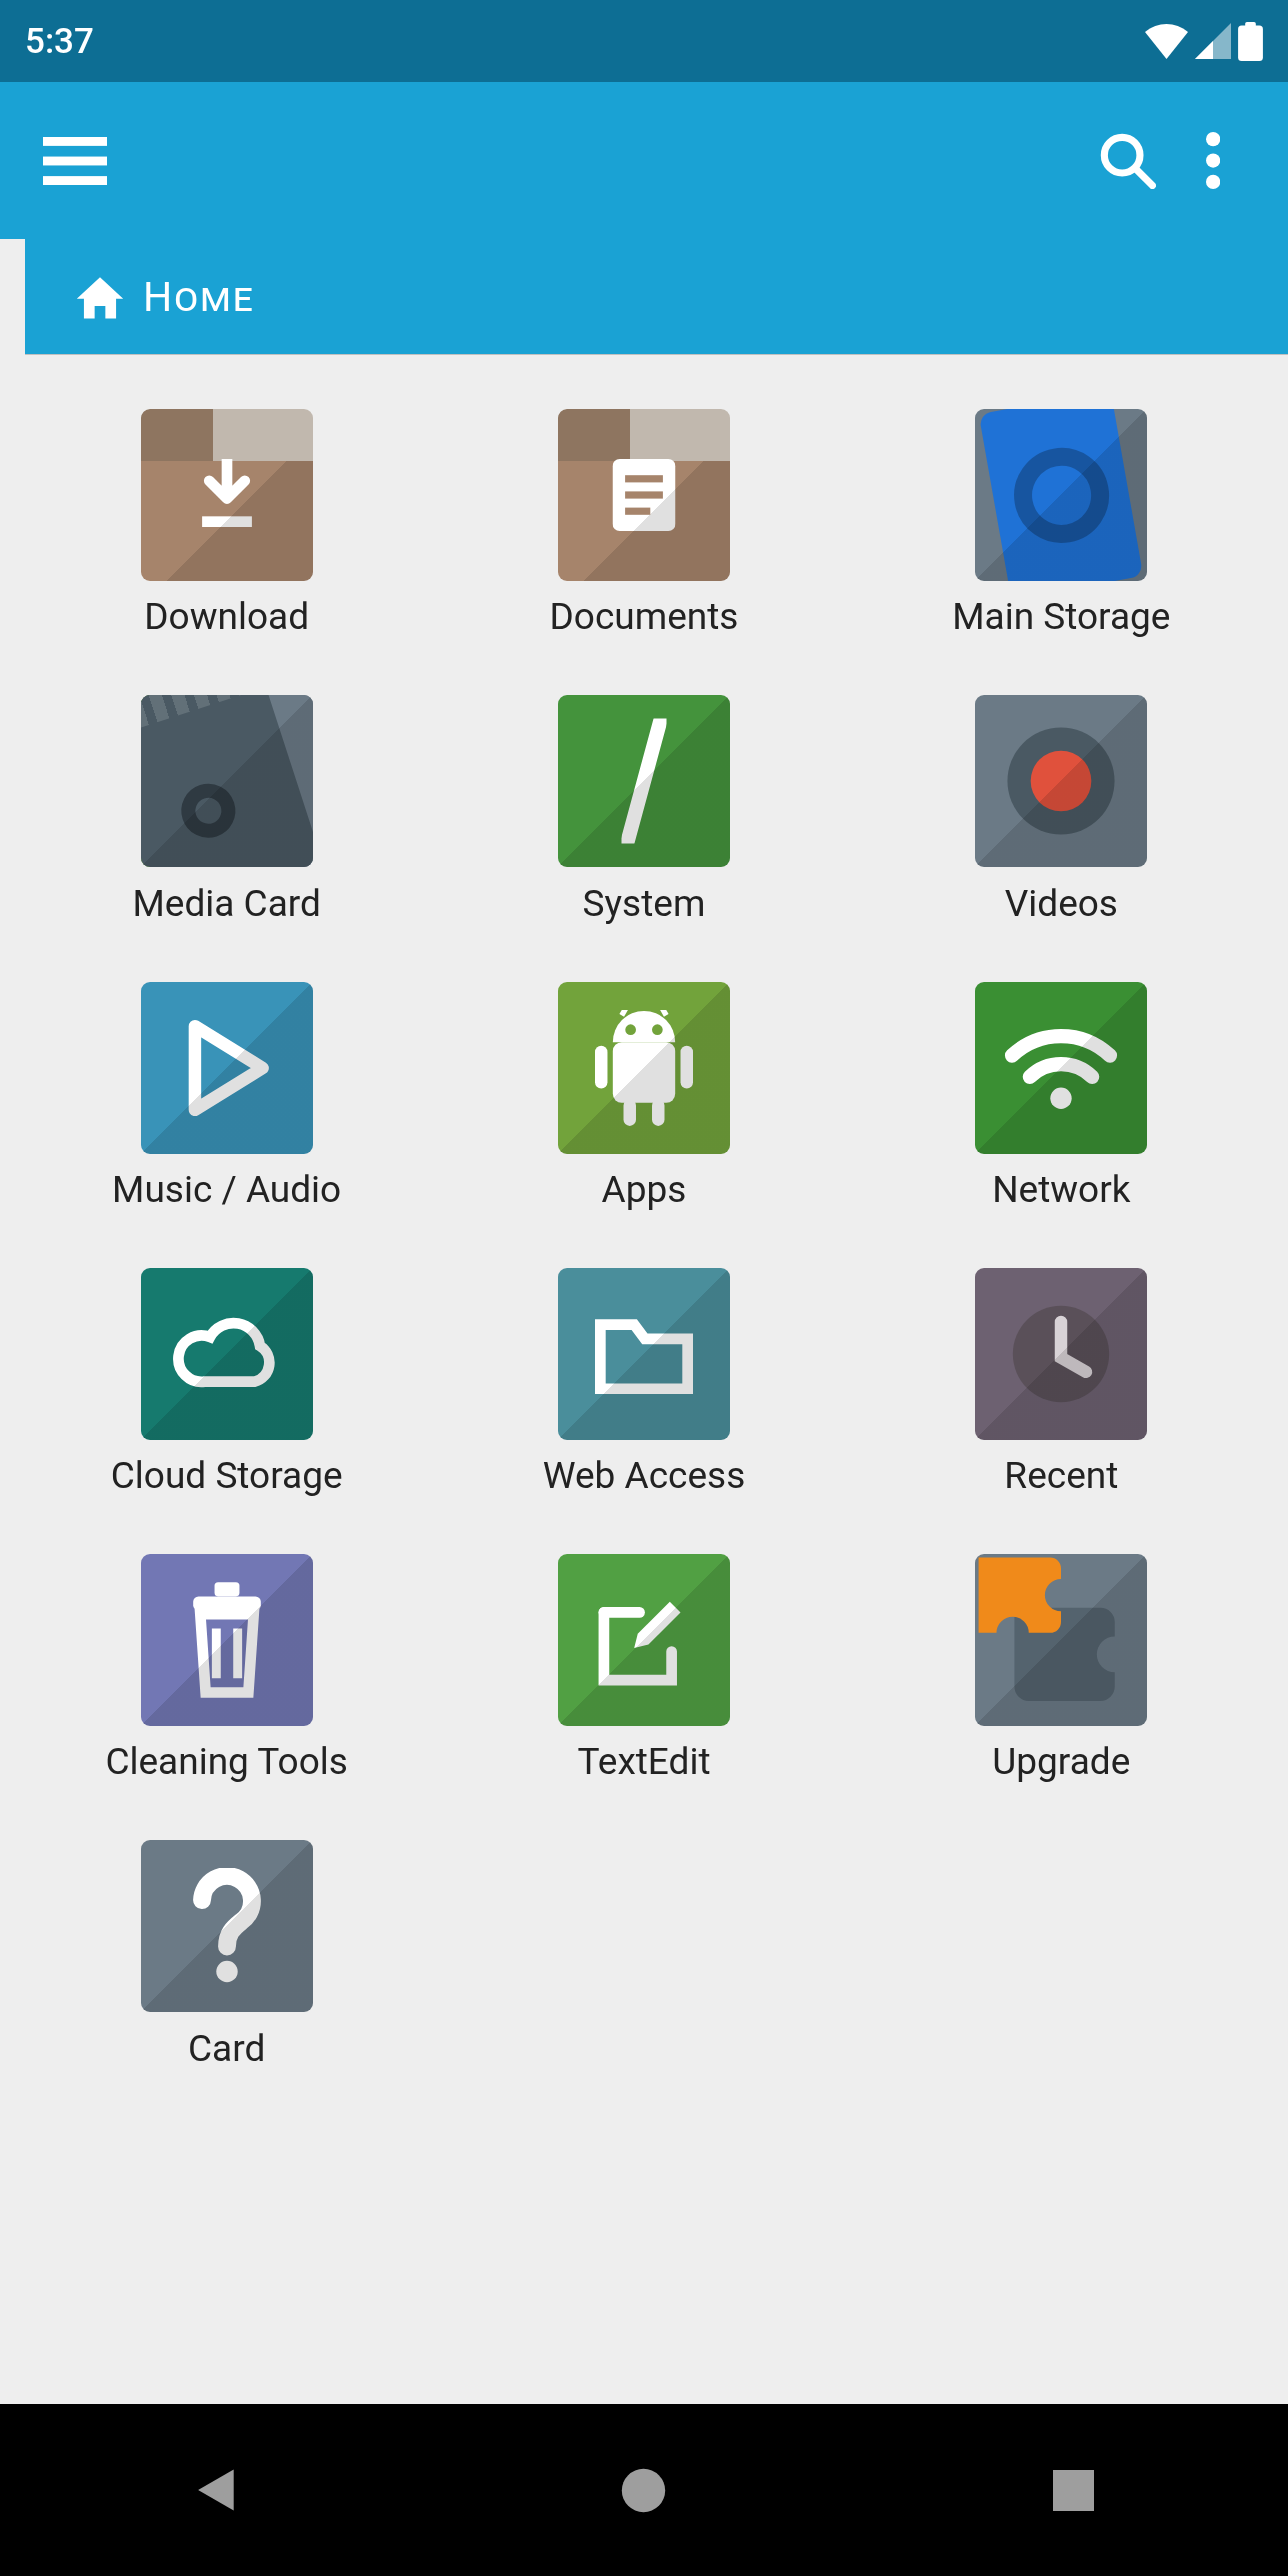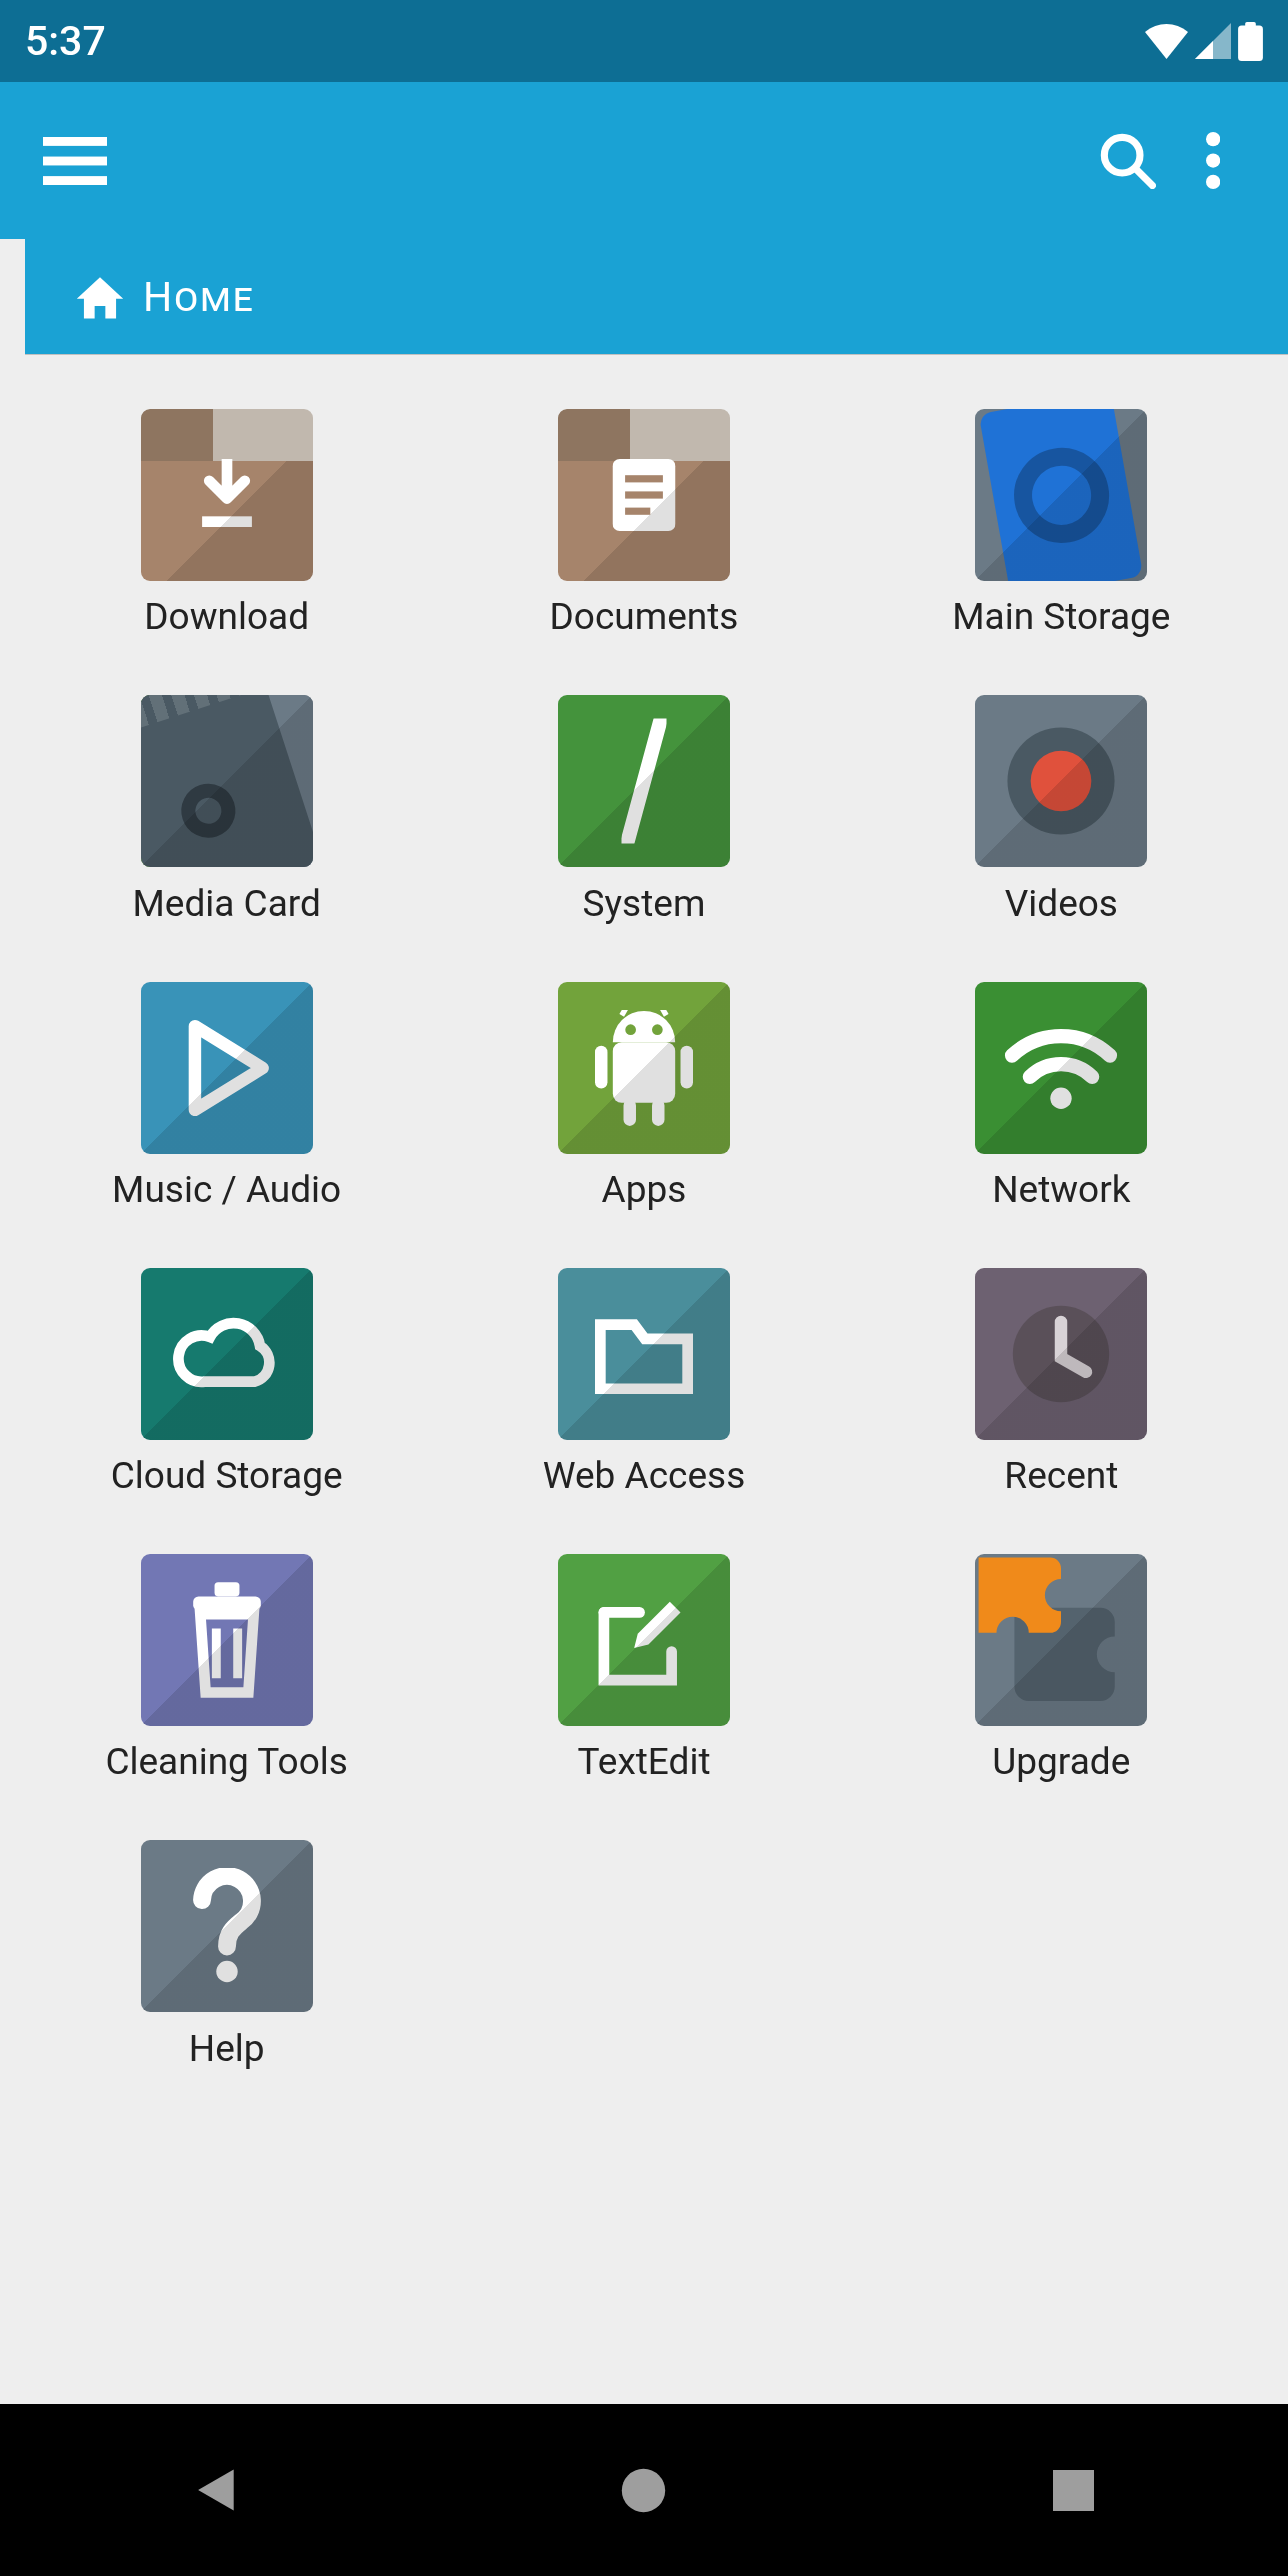"5:37" .status-time { font-size: 41px -> 35px }
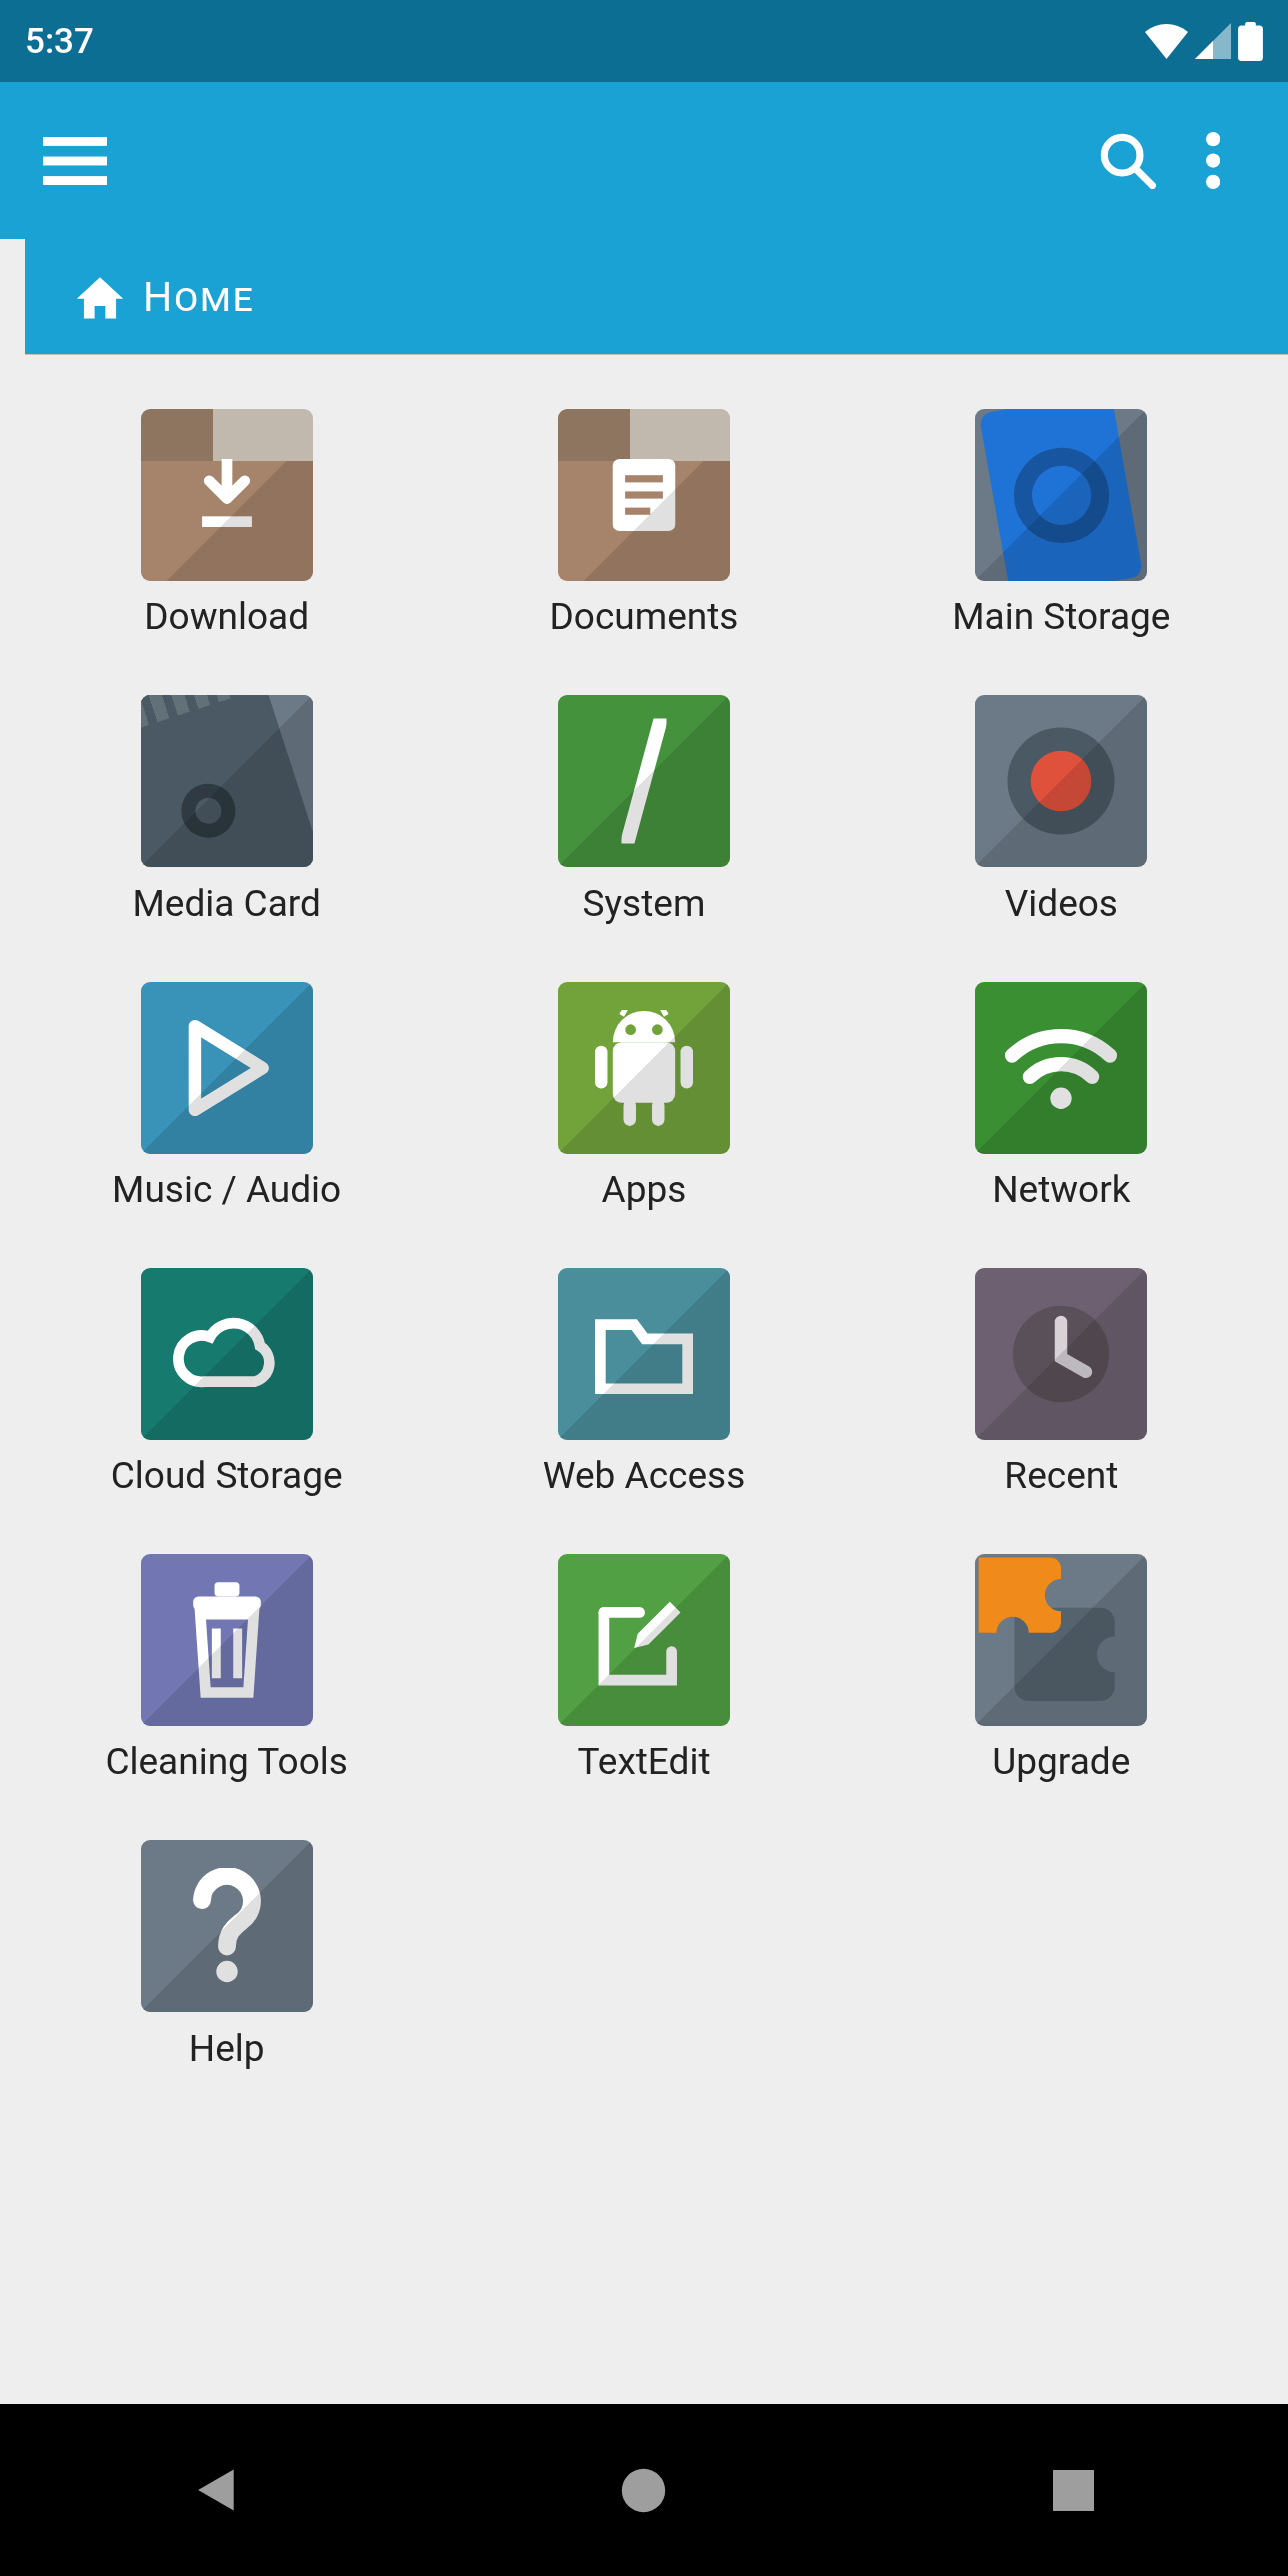"Help" span.tile-label { text: Help -> Card }
